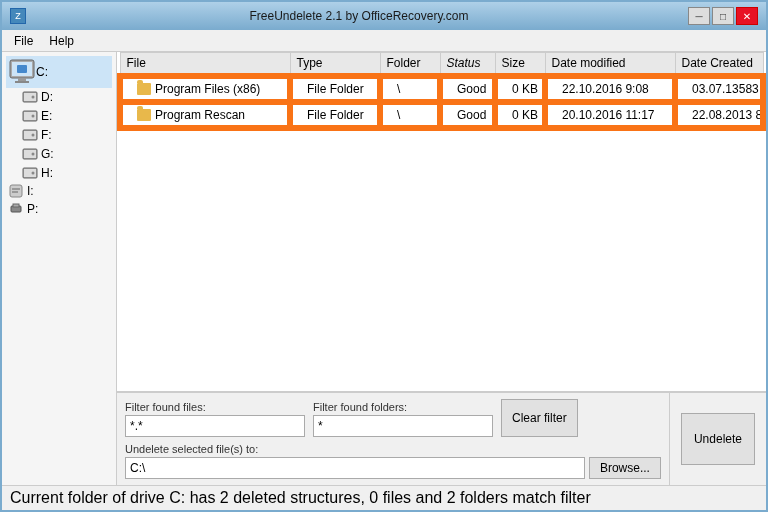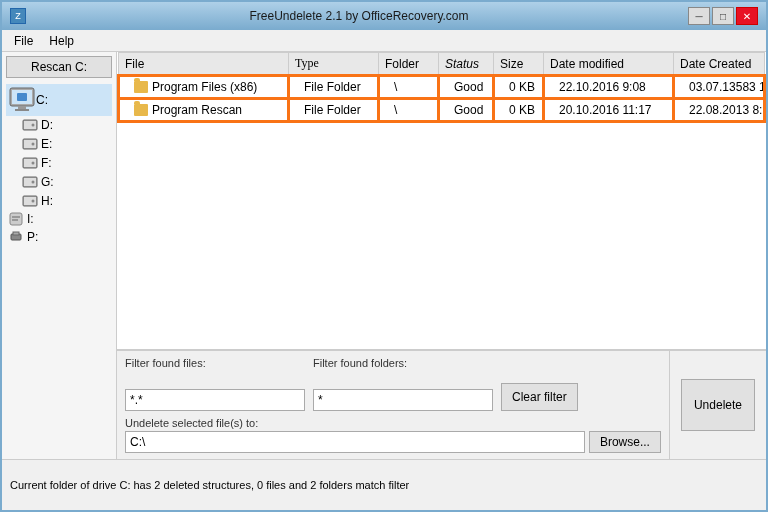"Rescan C:" button.rescan-btn { html: <button>Rescan C:</button> -> none }
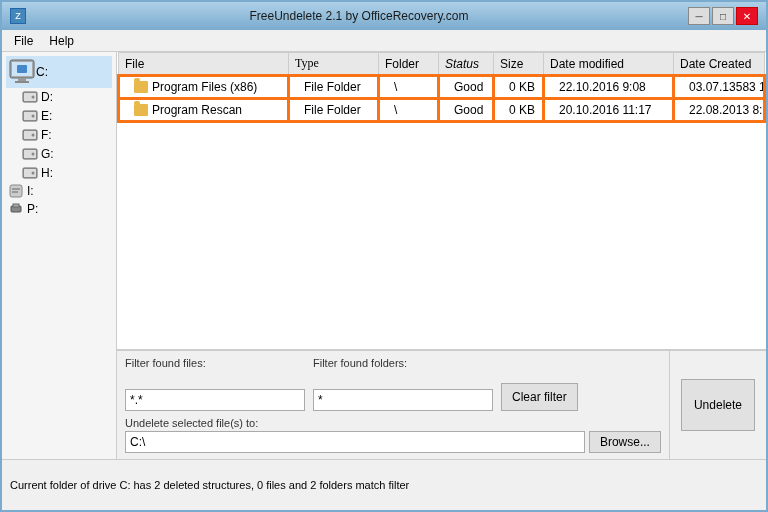"Type" .col-type { font-family: Liberation Serif, serif -> none }
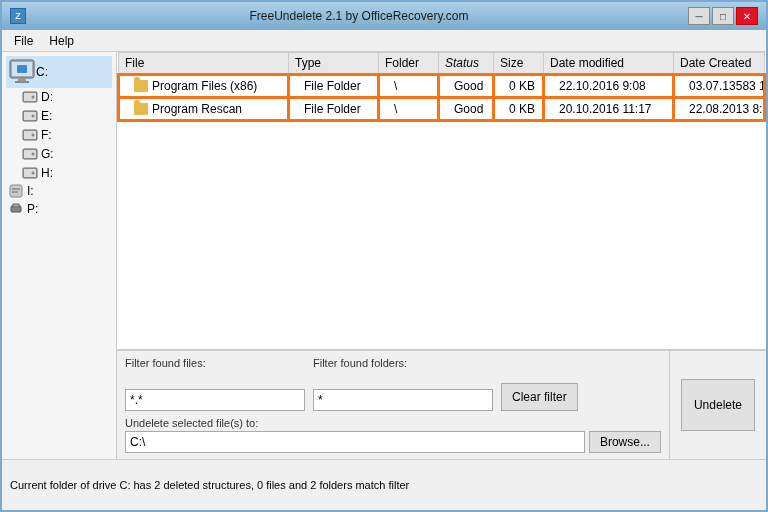"Program Files (x86)" .file-table td { border: 3px solid #f97316 -> 6px solid #f97316 }
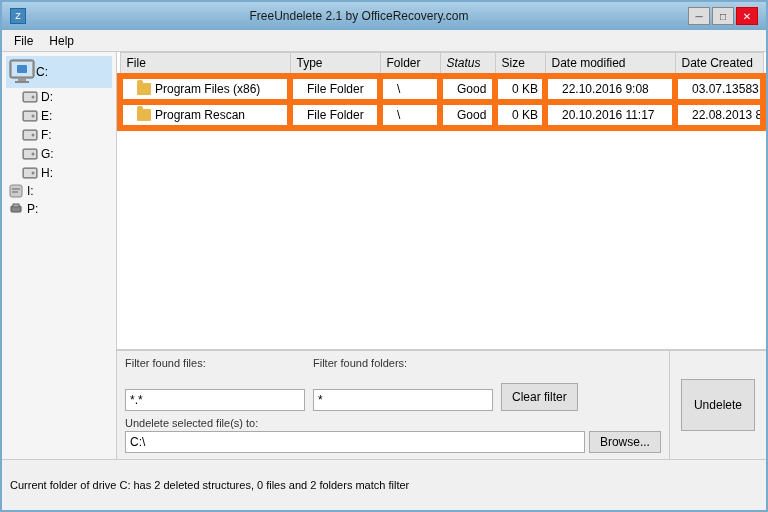"Filter found files:" .filter-group { gap: 20px -> 2px }
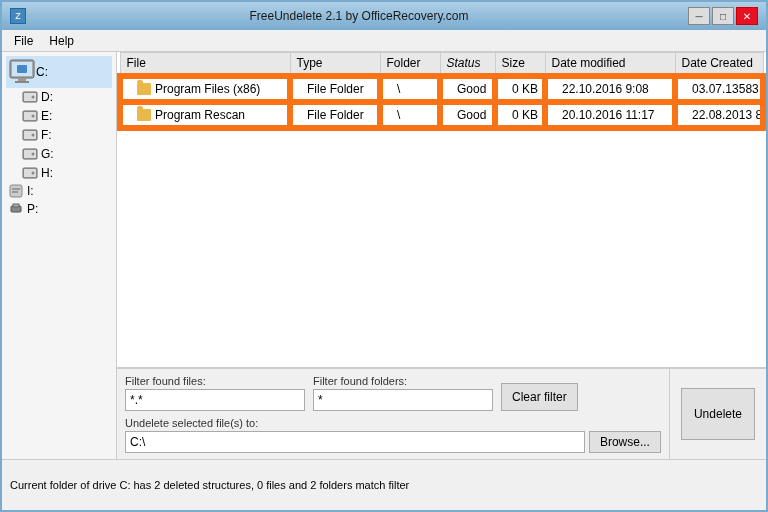"Clear filter" .clear-filter-btn { height: 28px -> 38px }
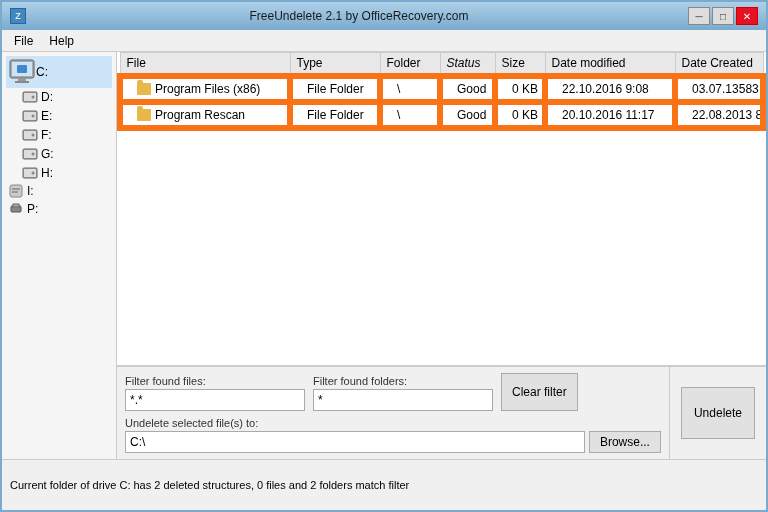"Current folder of drive C:" .status-bar { font-size: 11px -> 16px; padding: 19px 8px -> 3px 8px }
